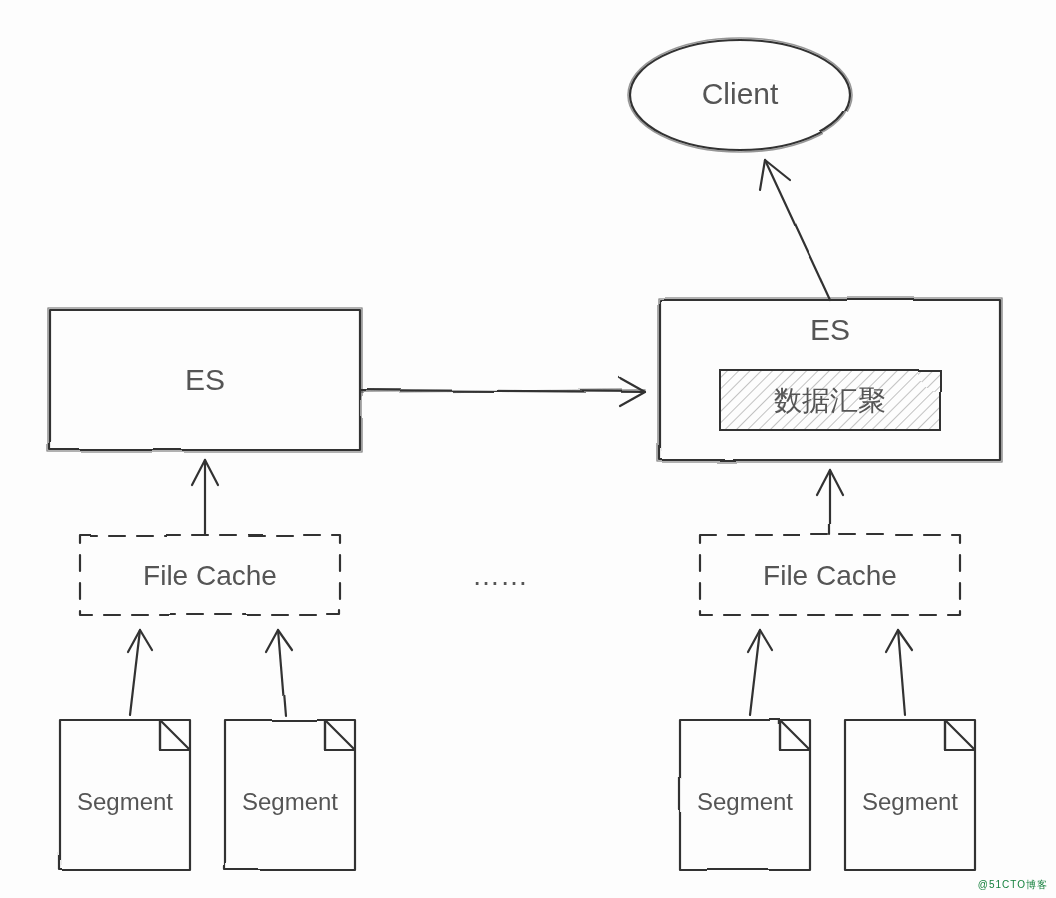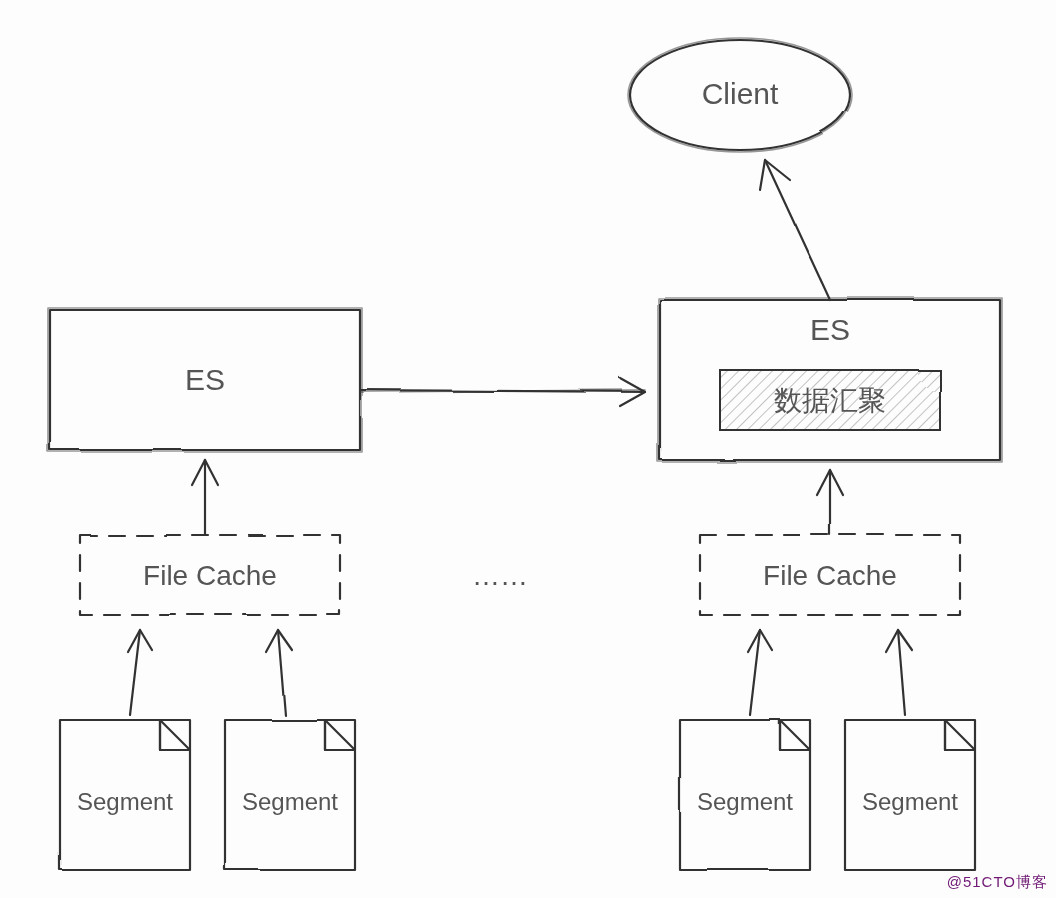"@51CTO博客" .watermark { color: #701a75 -> #15803d; font-size: 15px -> 10px }
